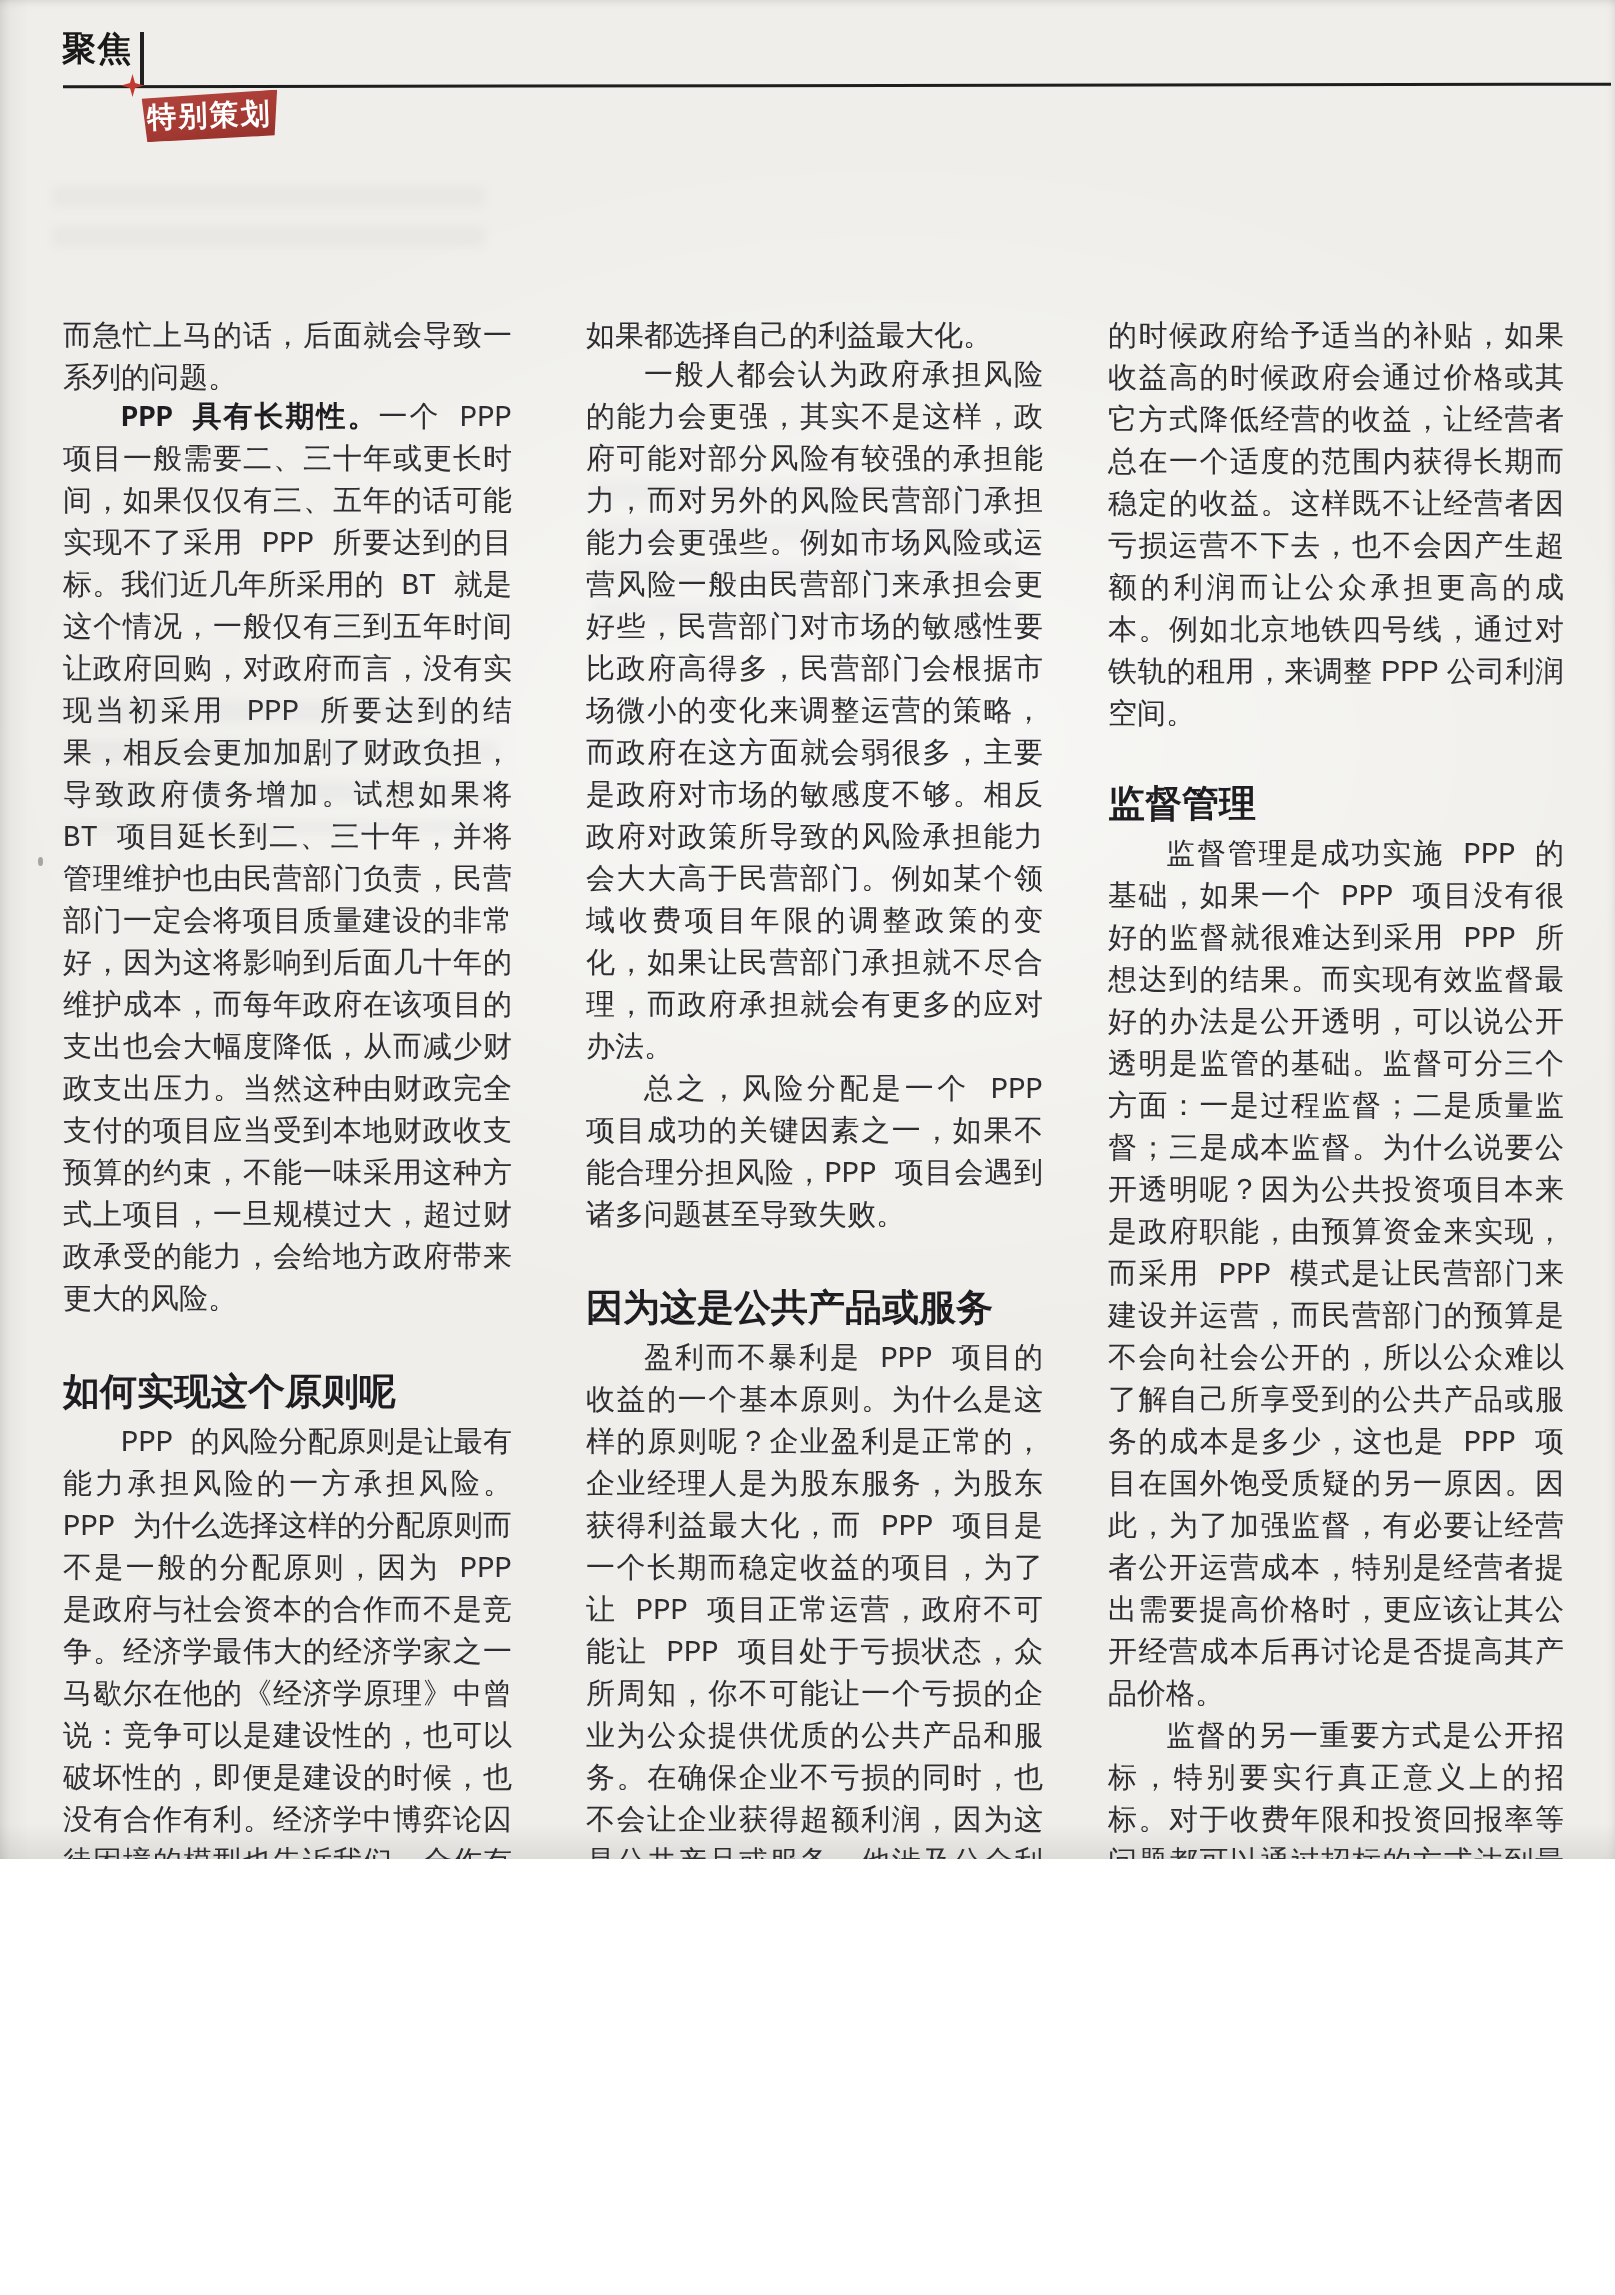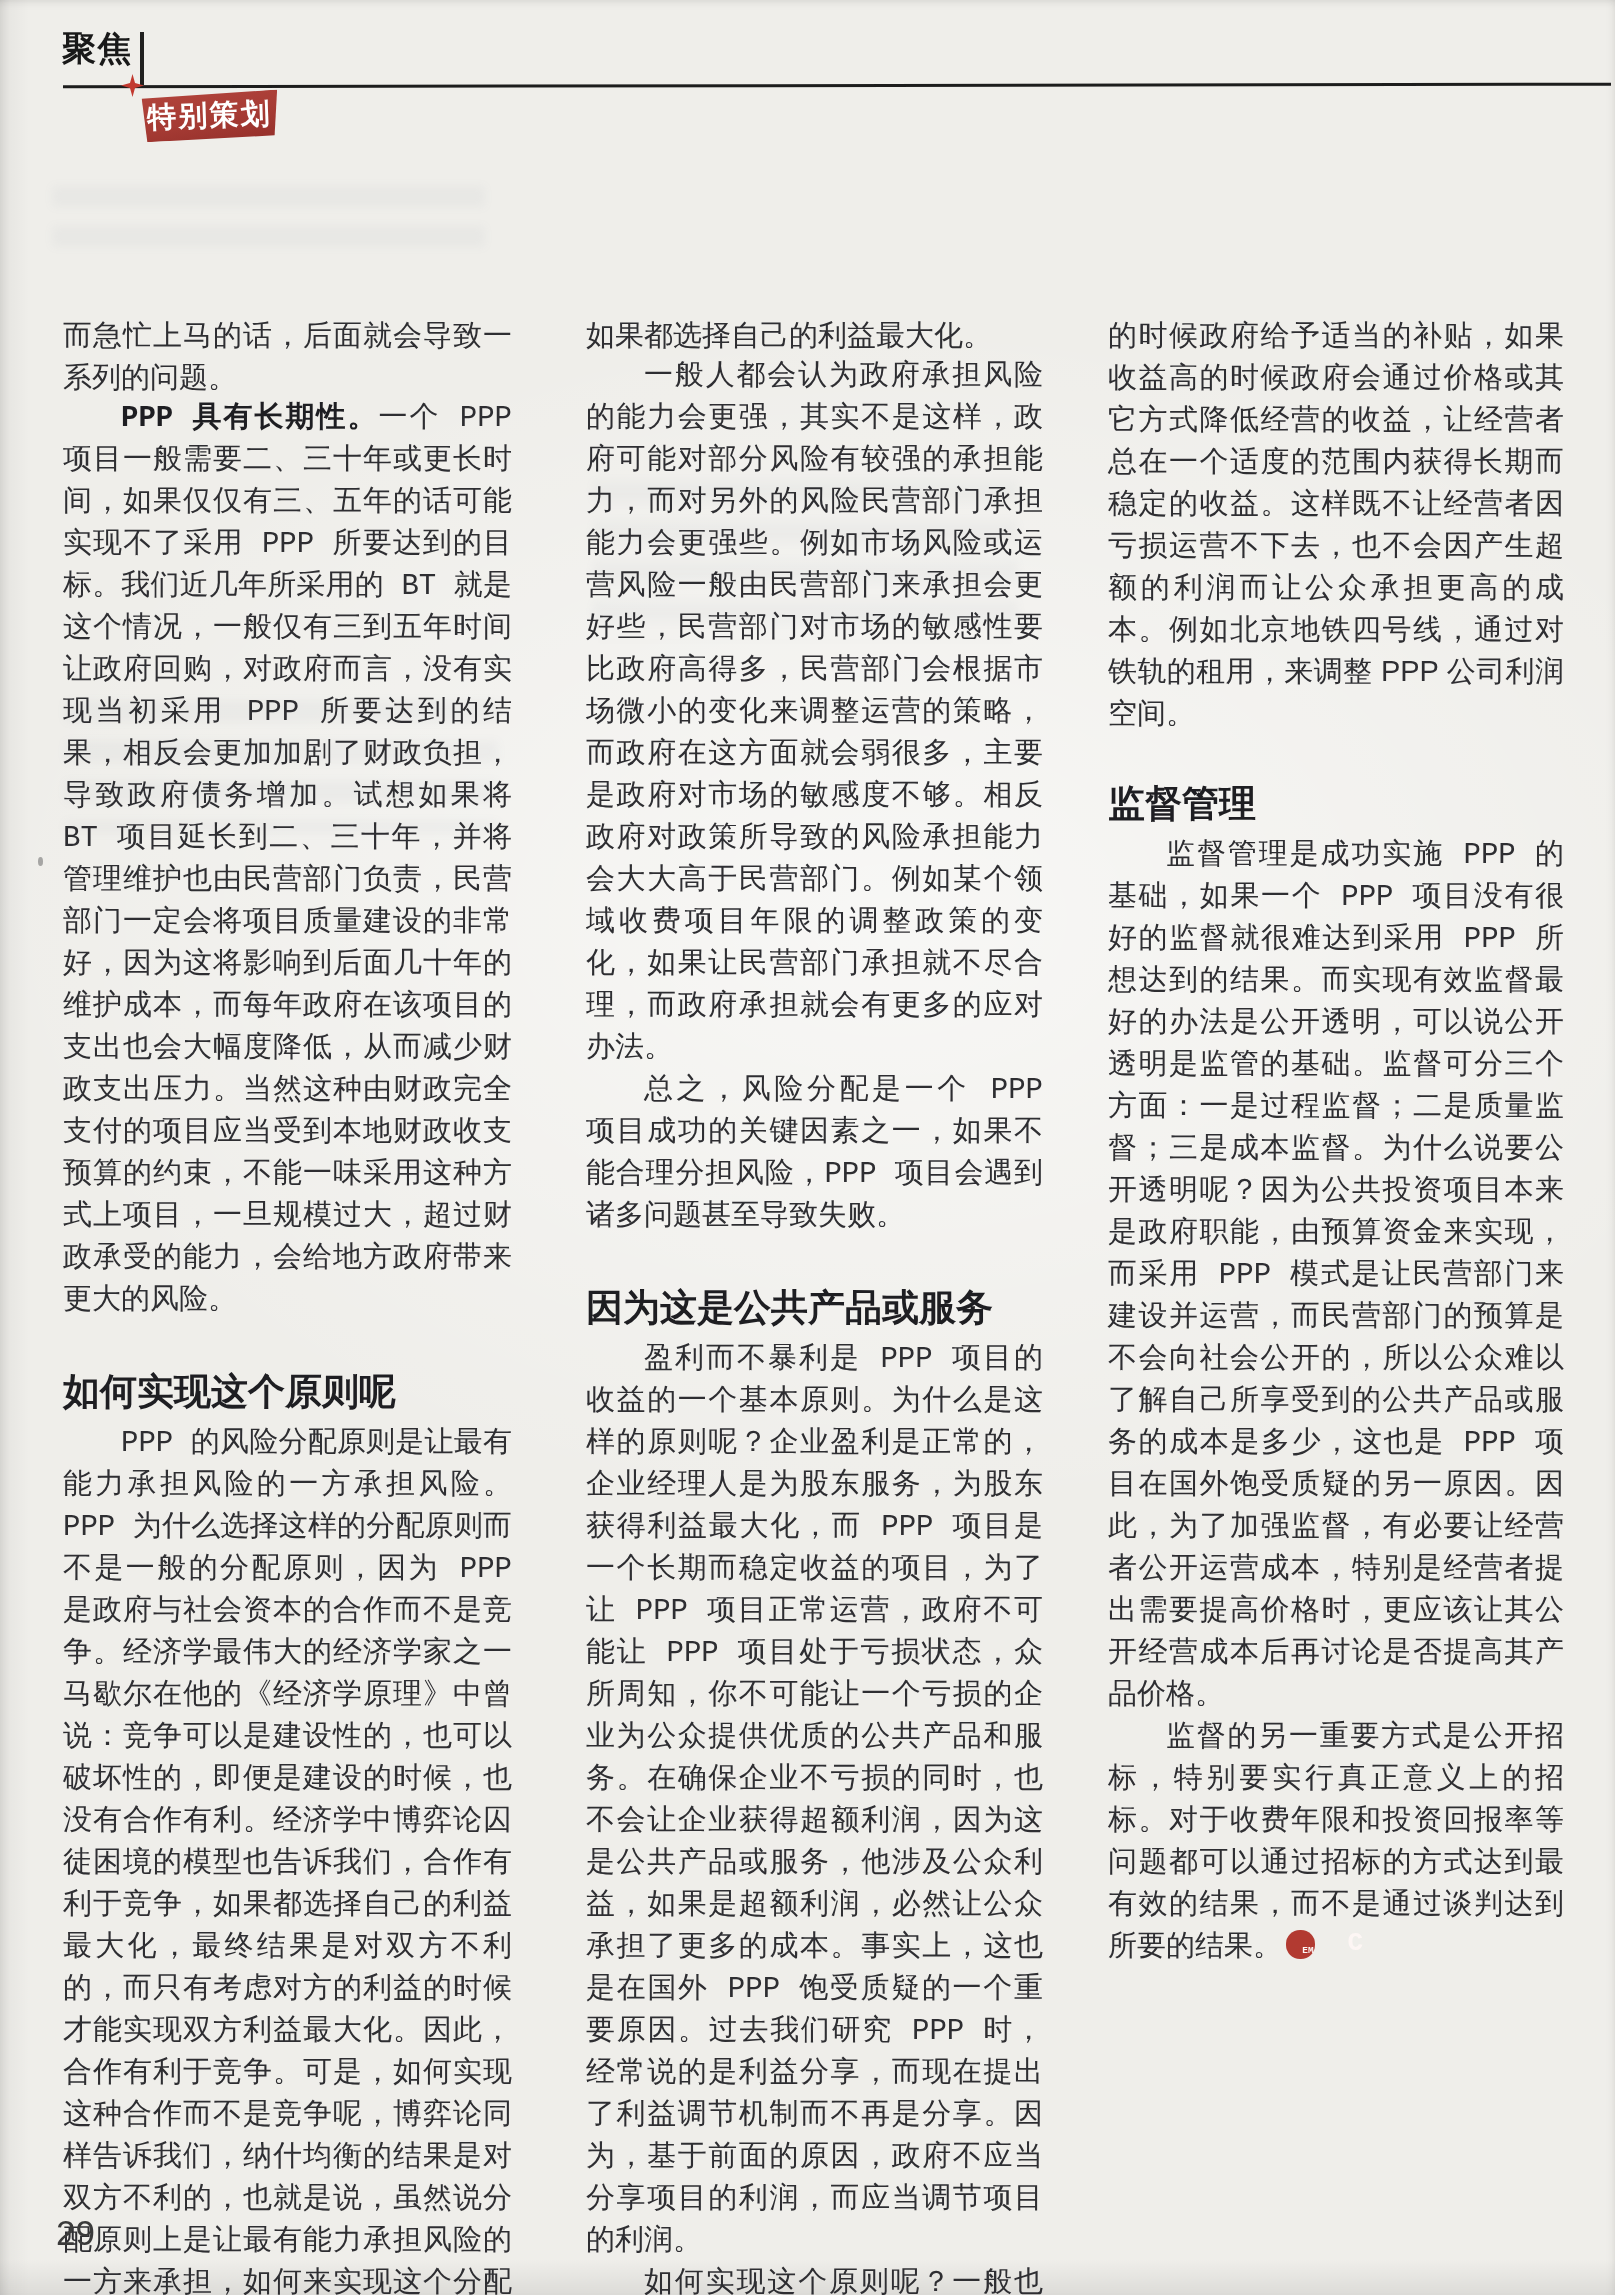"聚焦" .page { height: 2295px -> 1859px }
